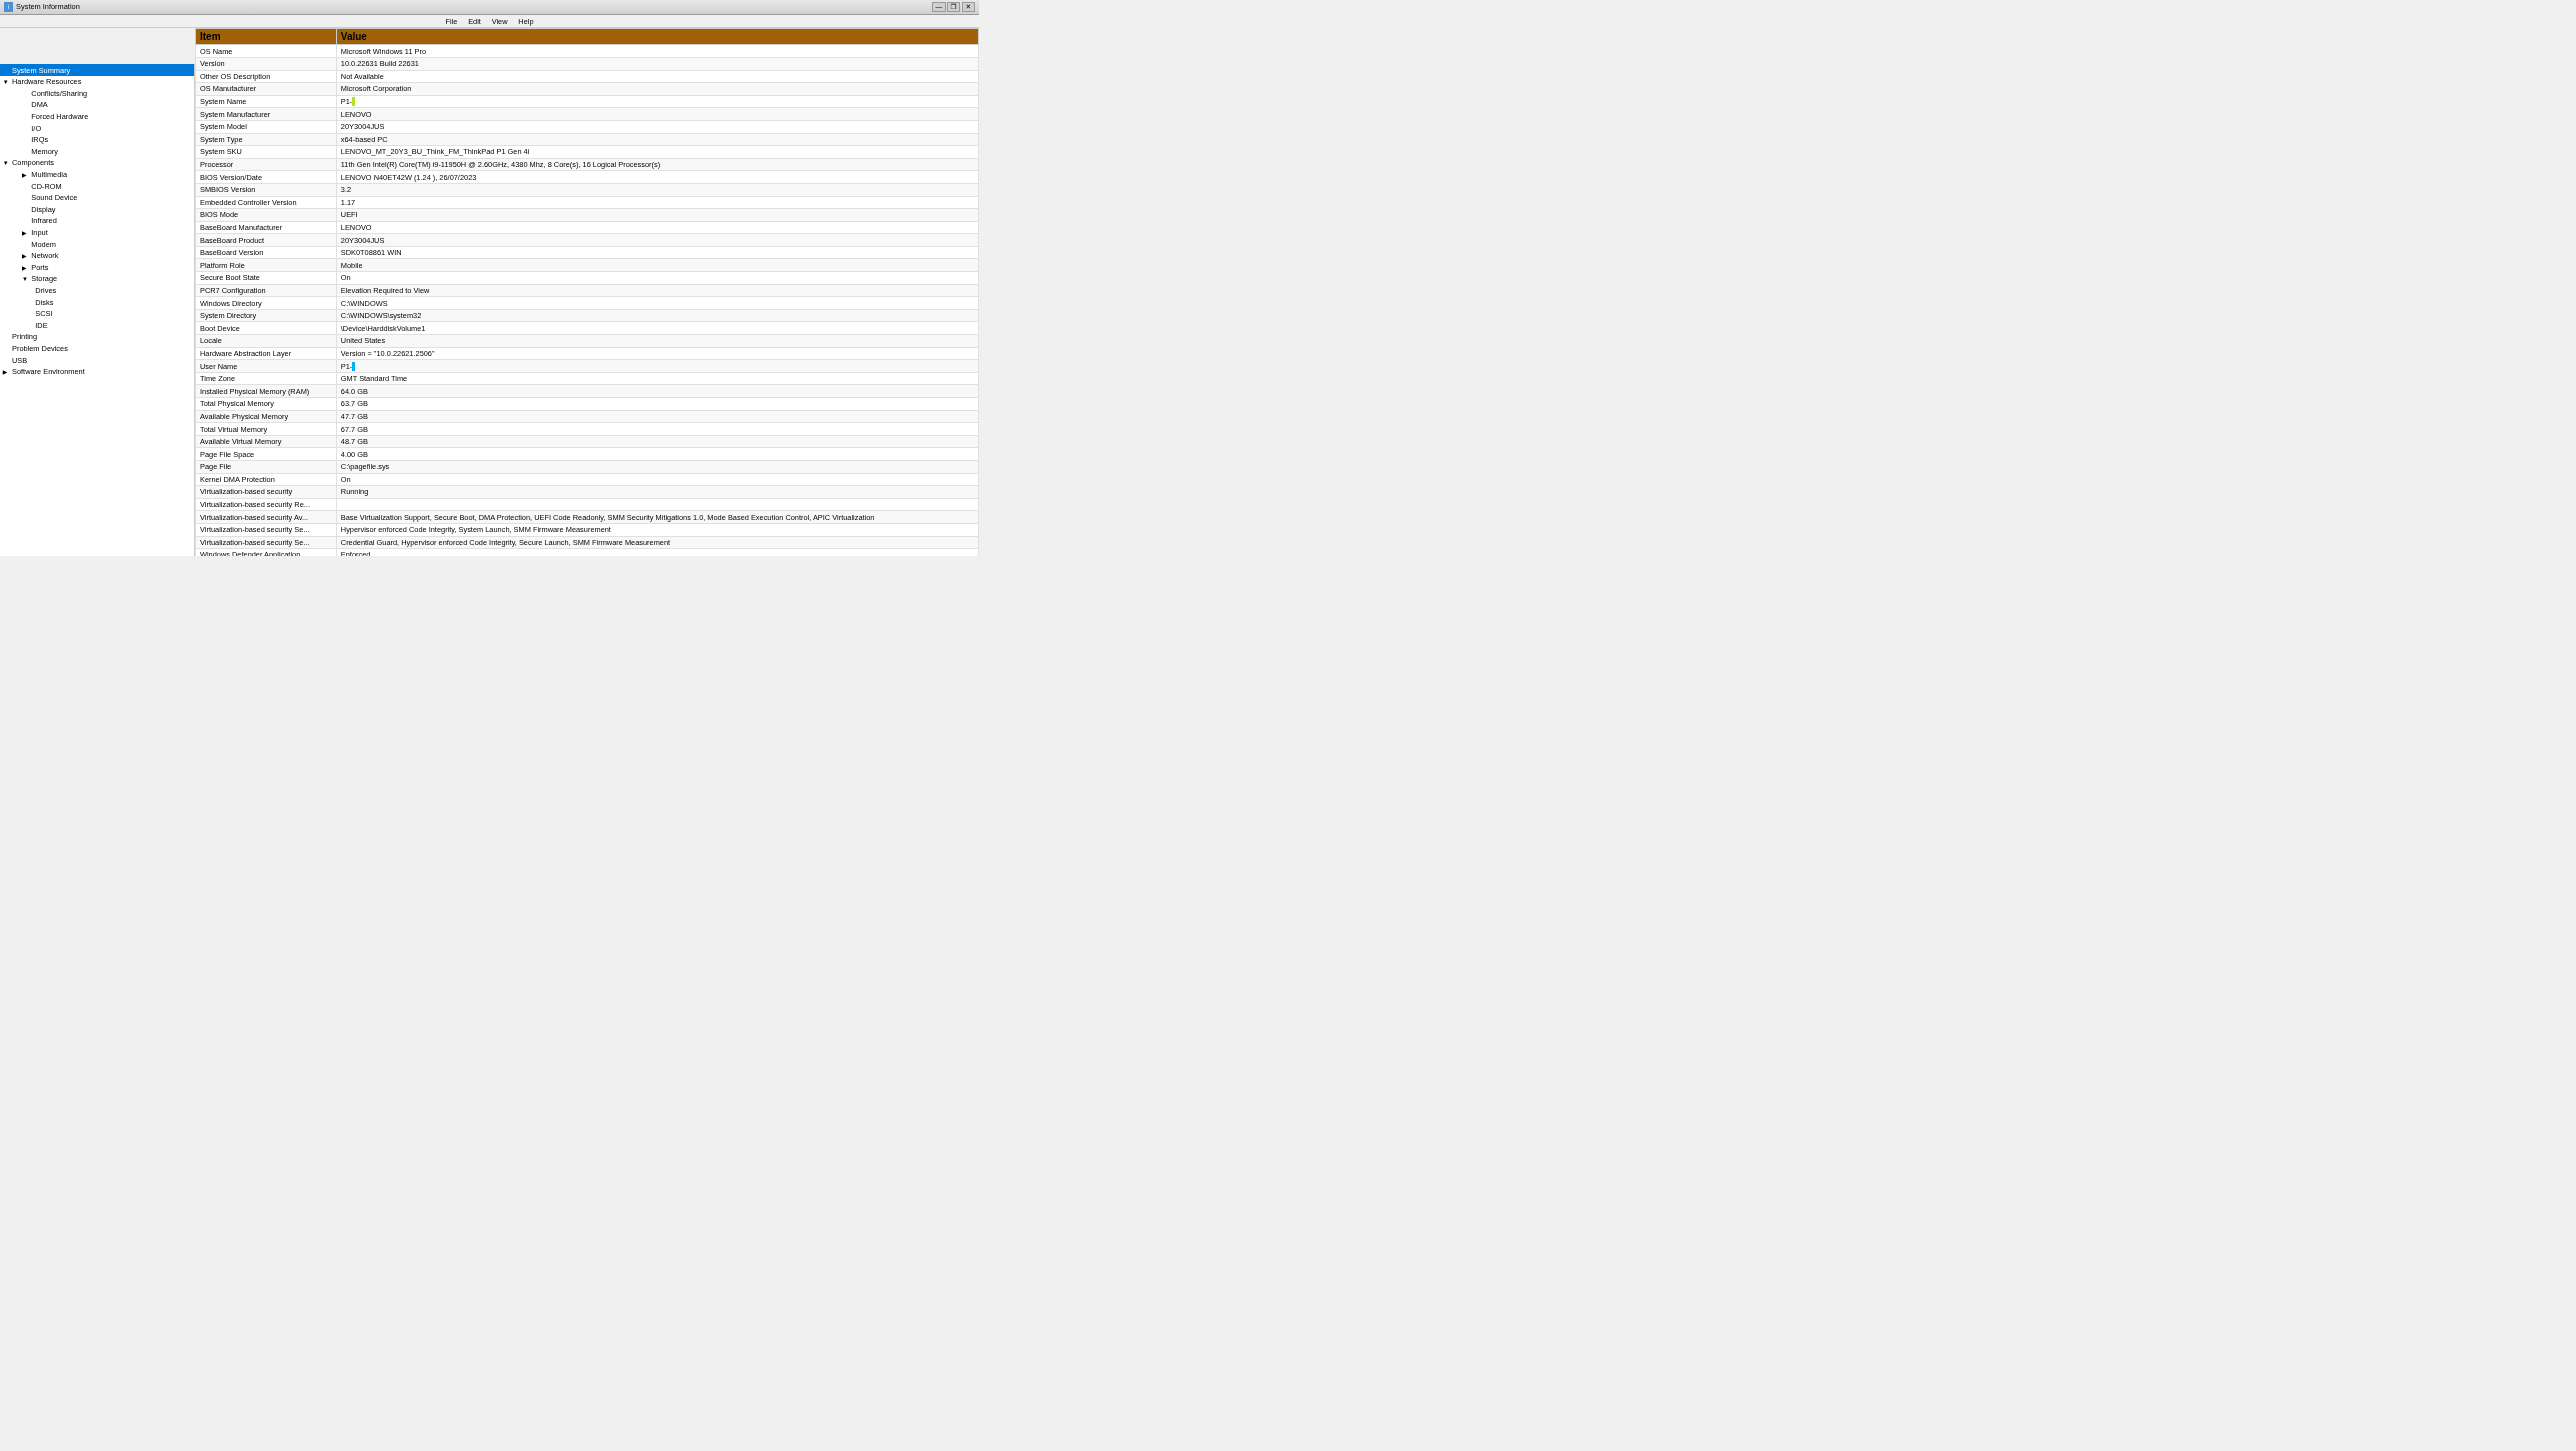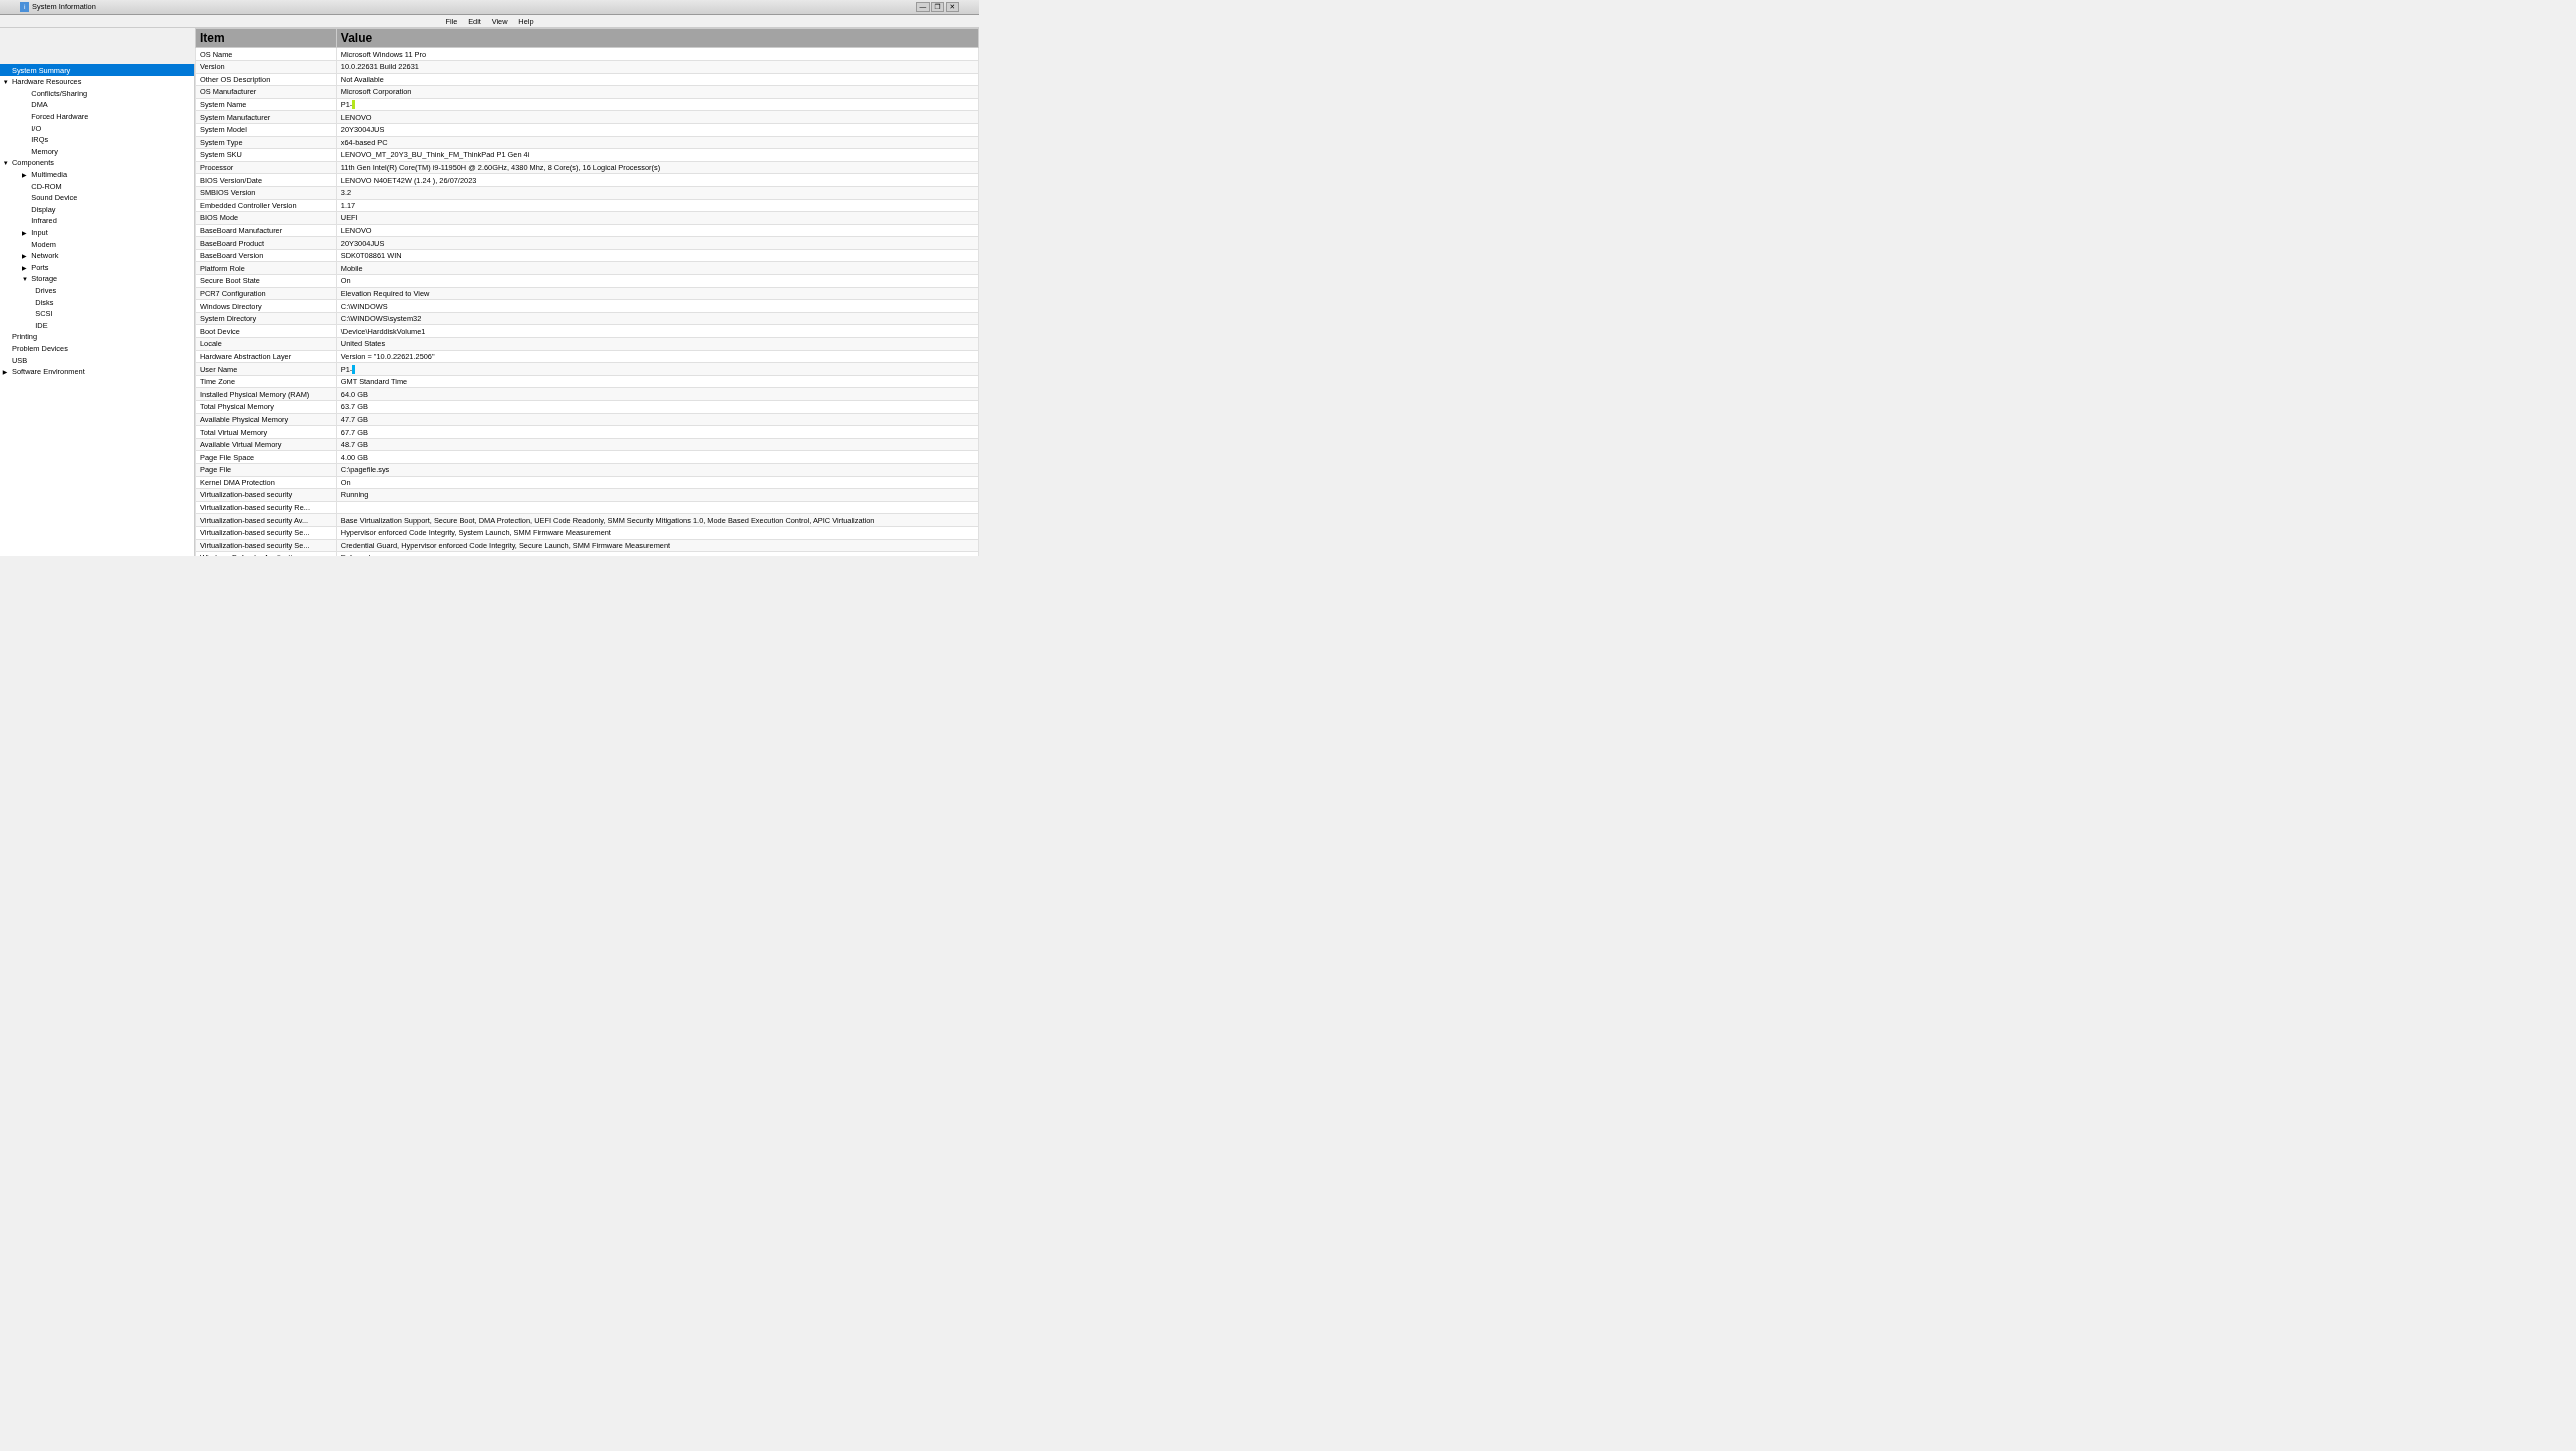"System Information" .title-bar { padding: 0 20px -> 0 4px }
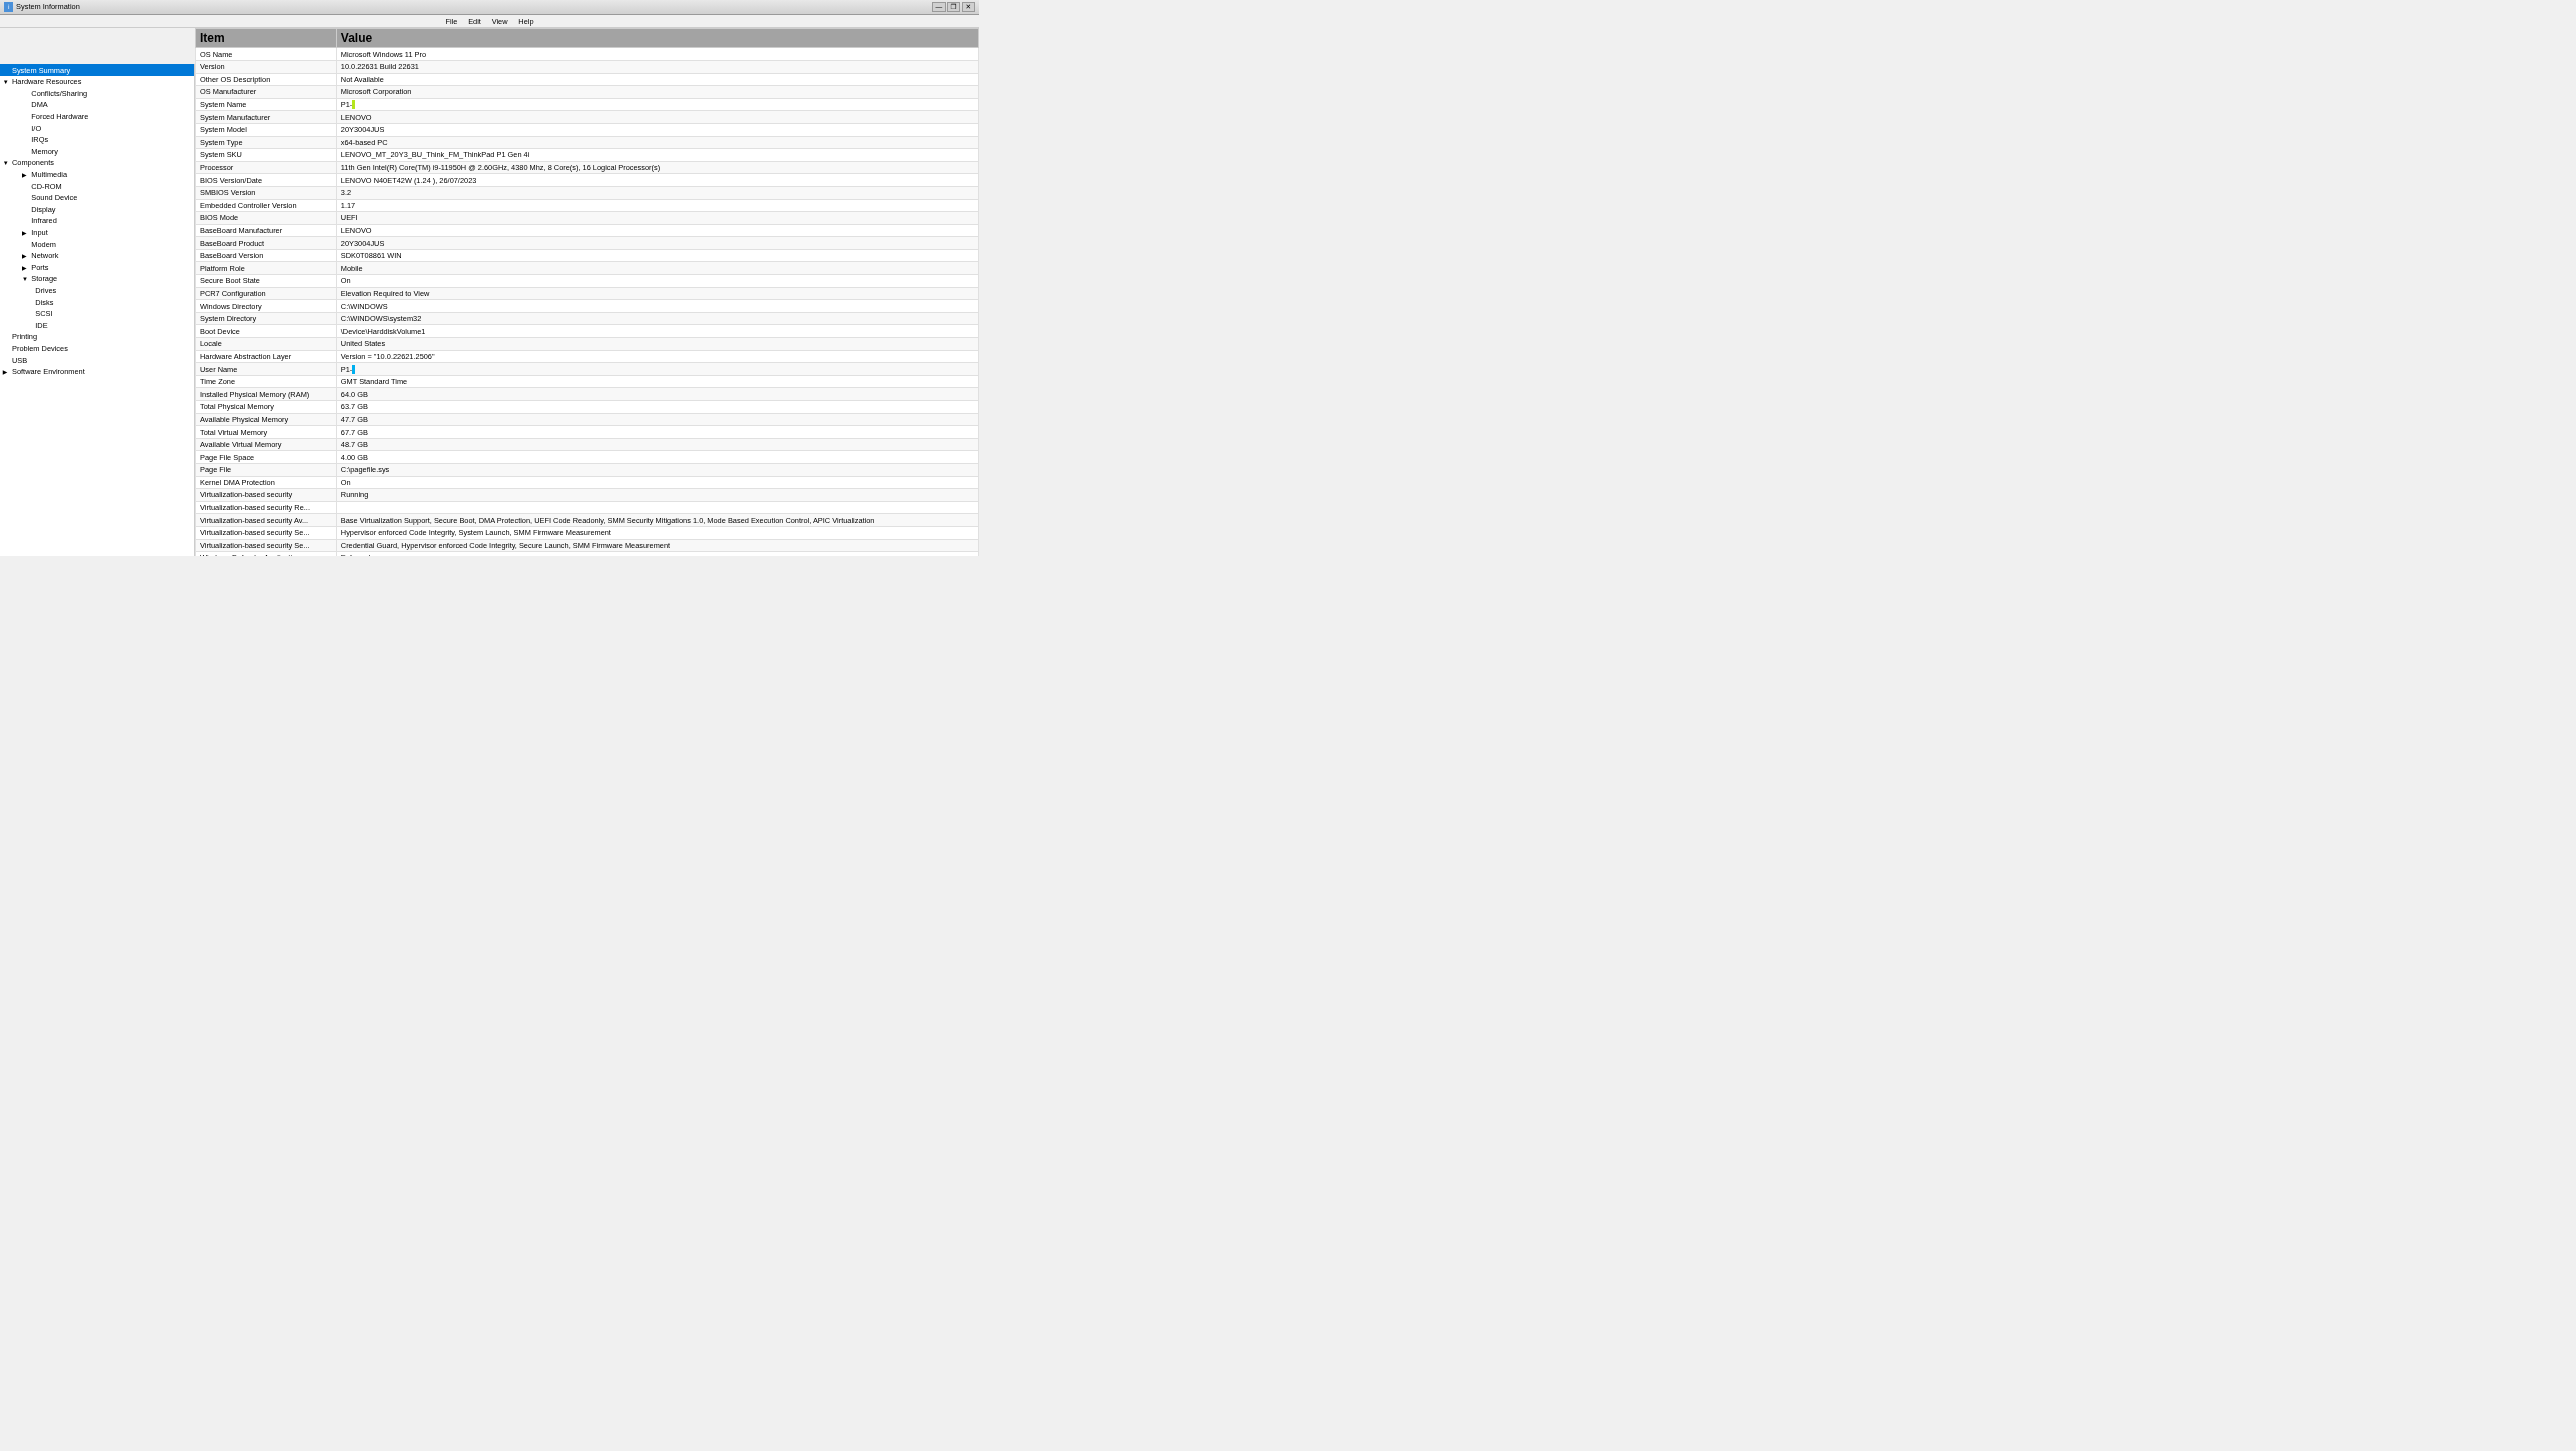"Item" th { background: #a3a3a3 -> #a16207; font-size: 12px -> 10px }
